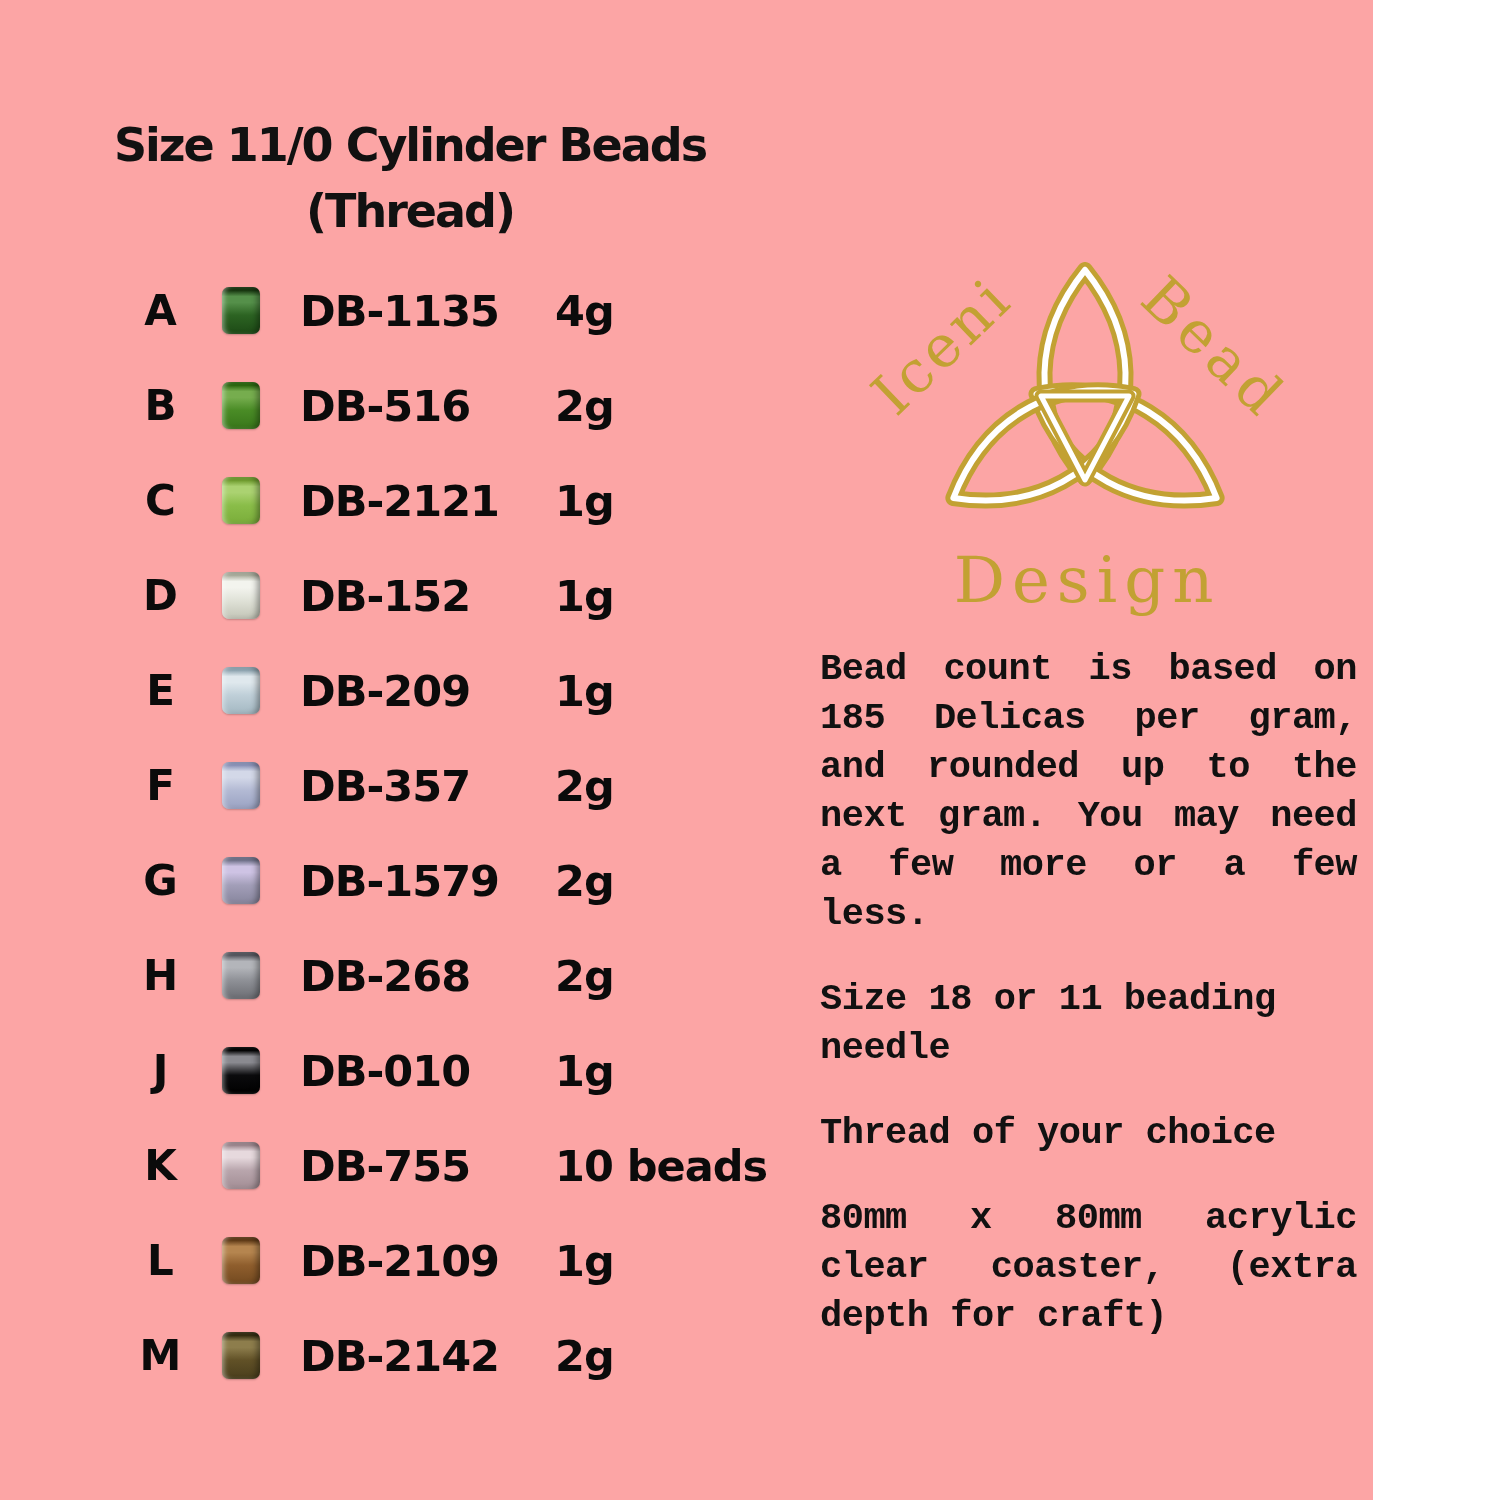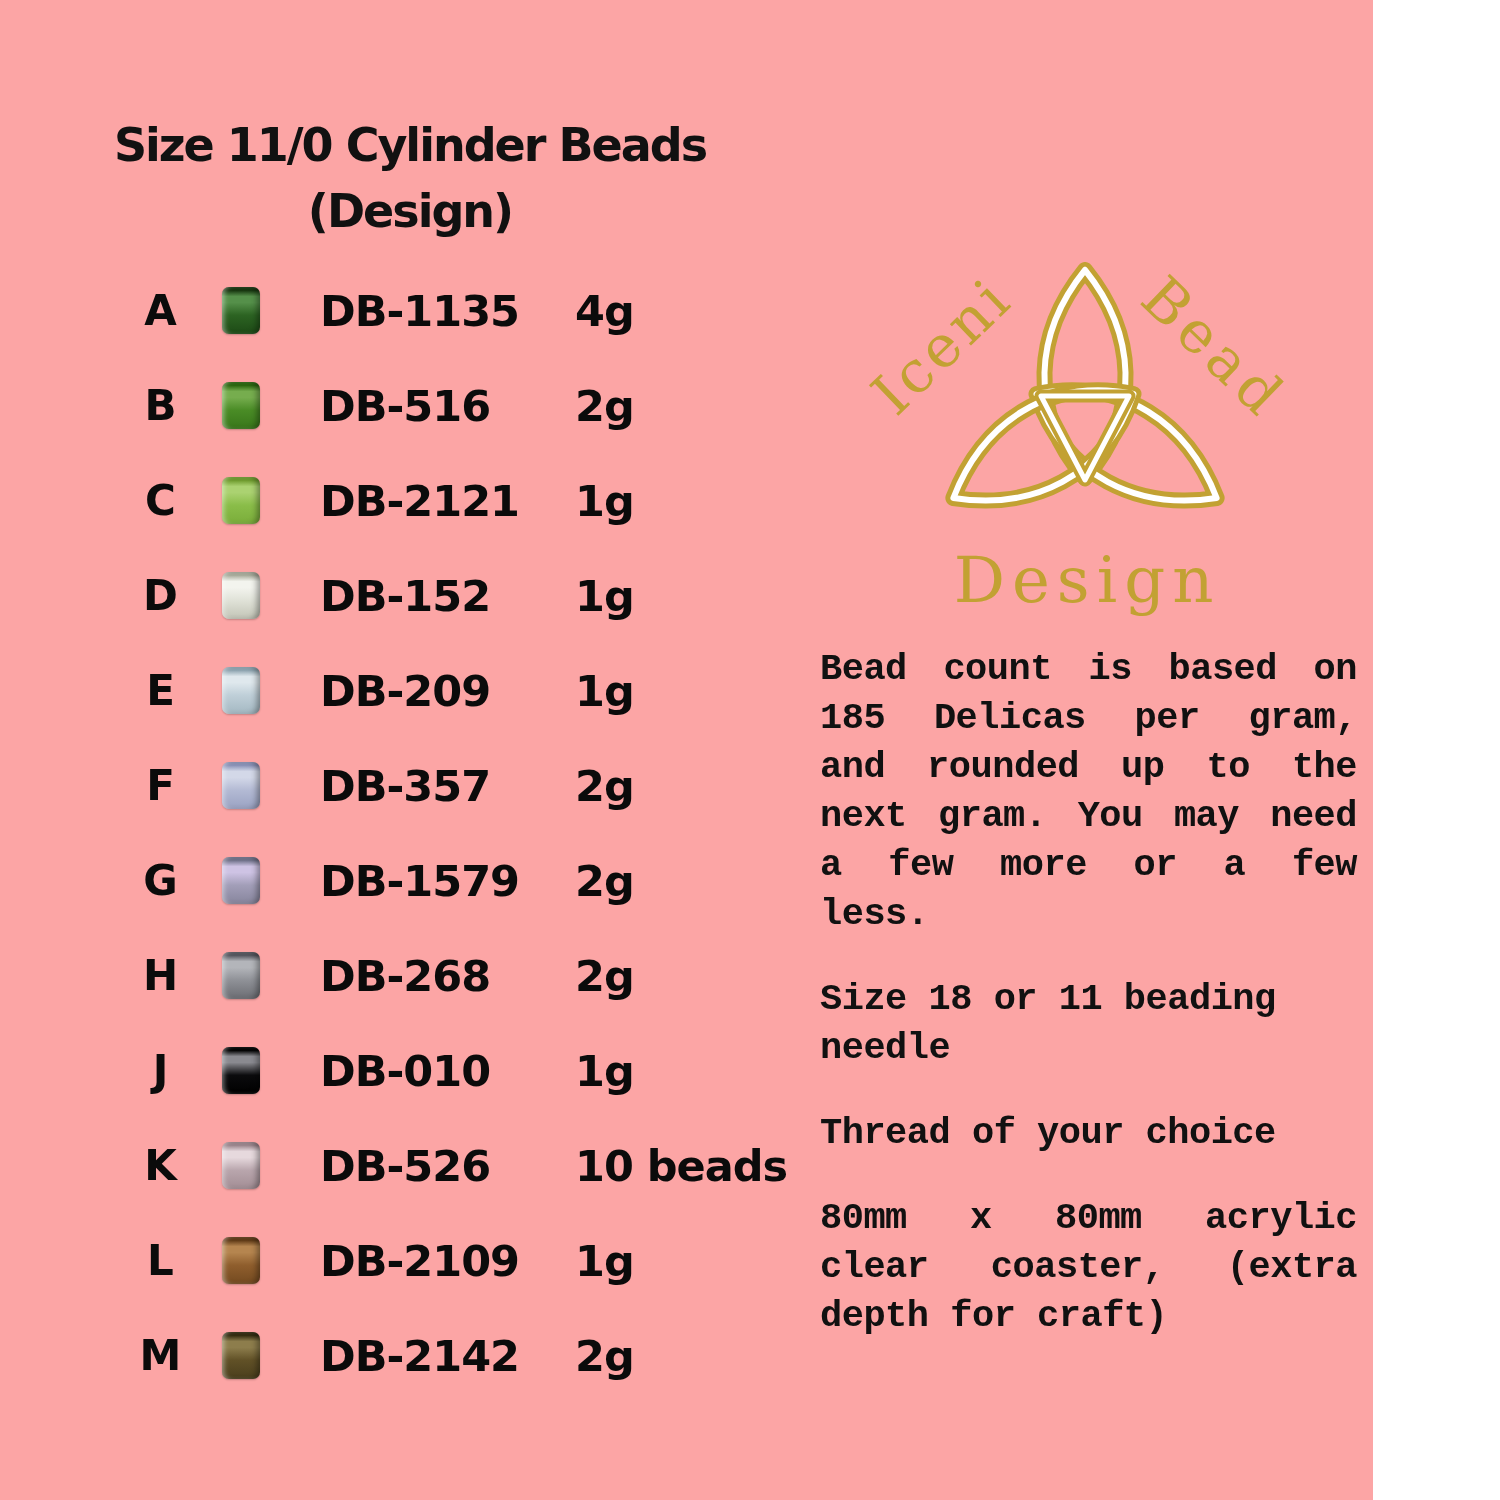"(Design)" div { text: Design -> Thread }
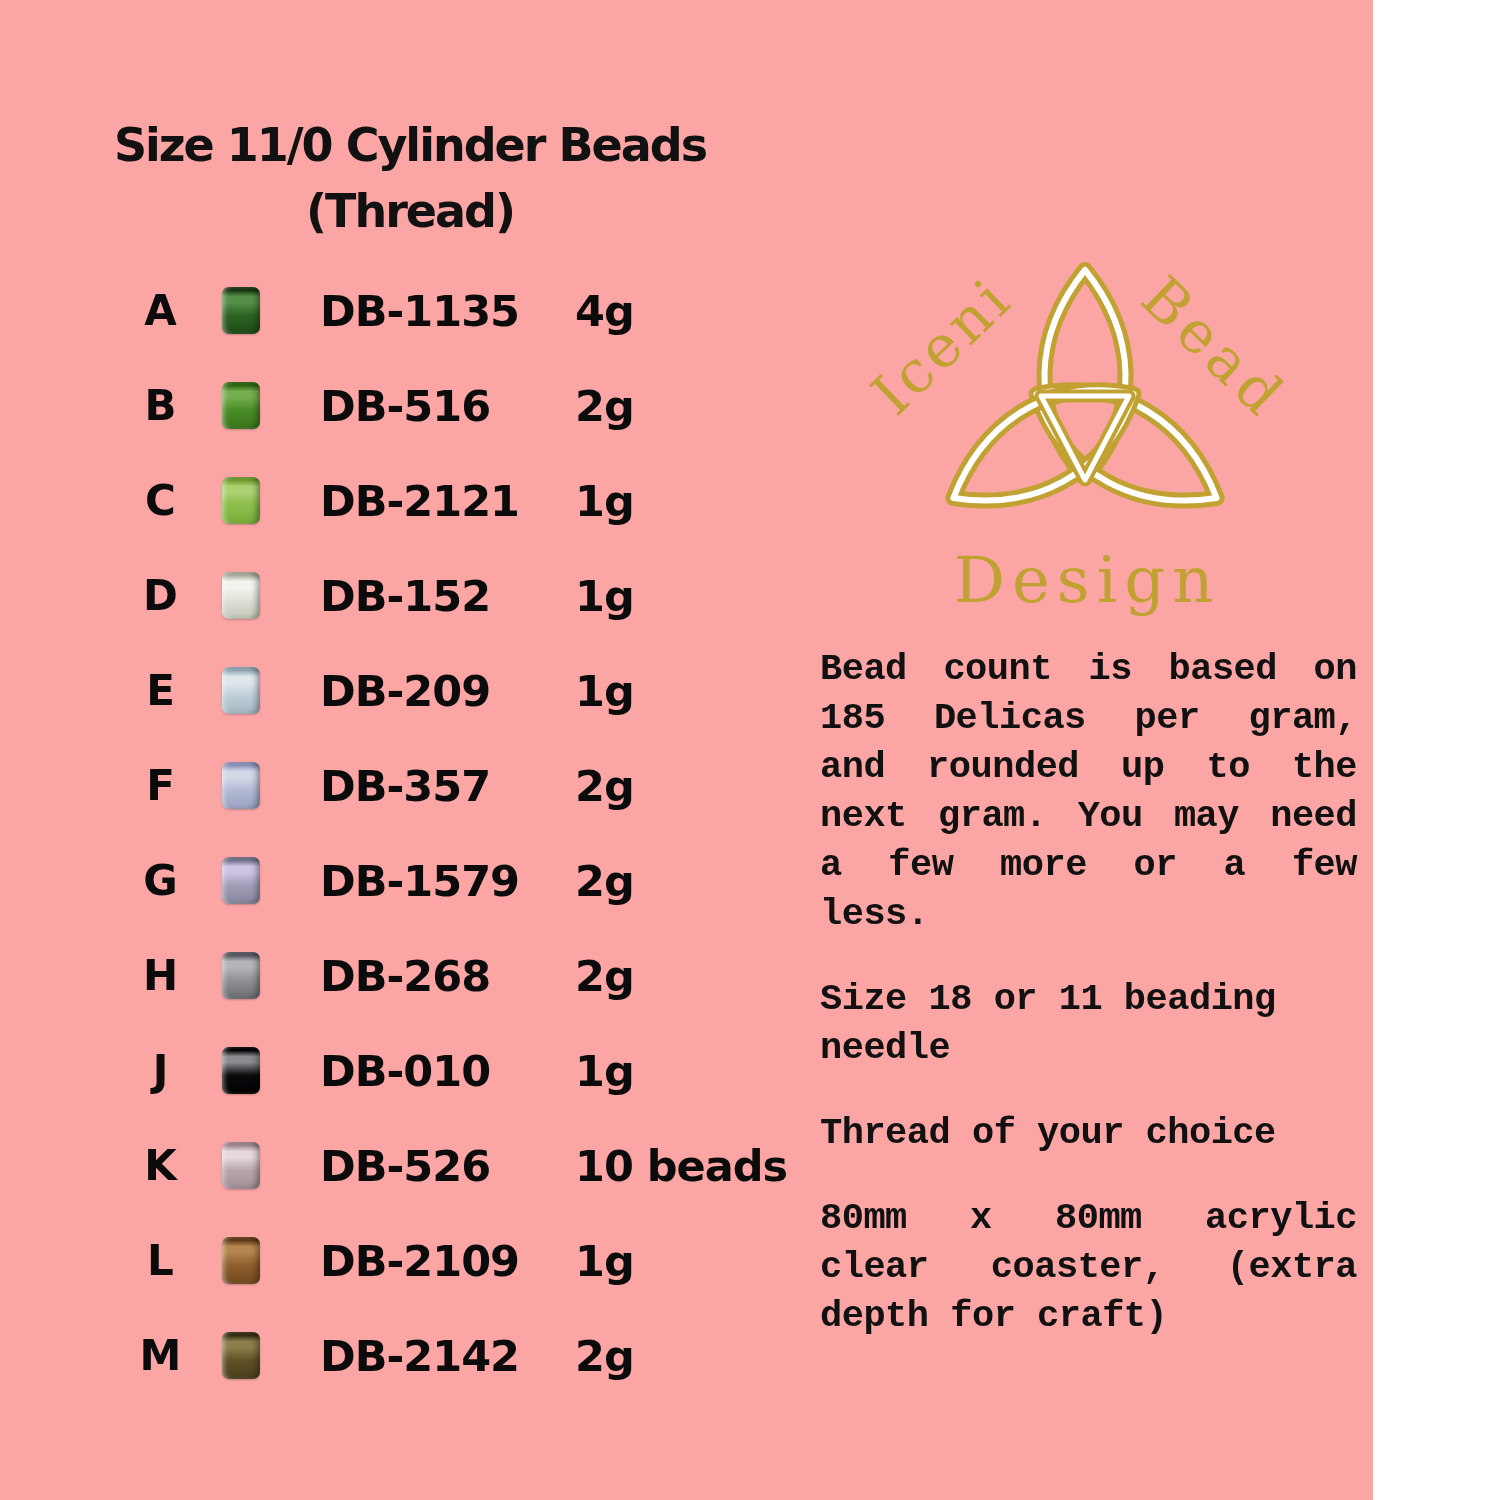"DB-1135" .code { margin-left: 60px -> 40px }
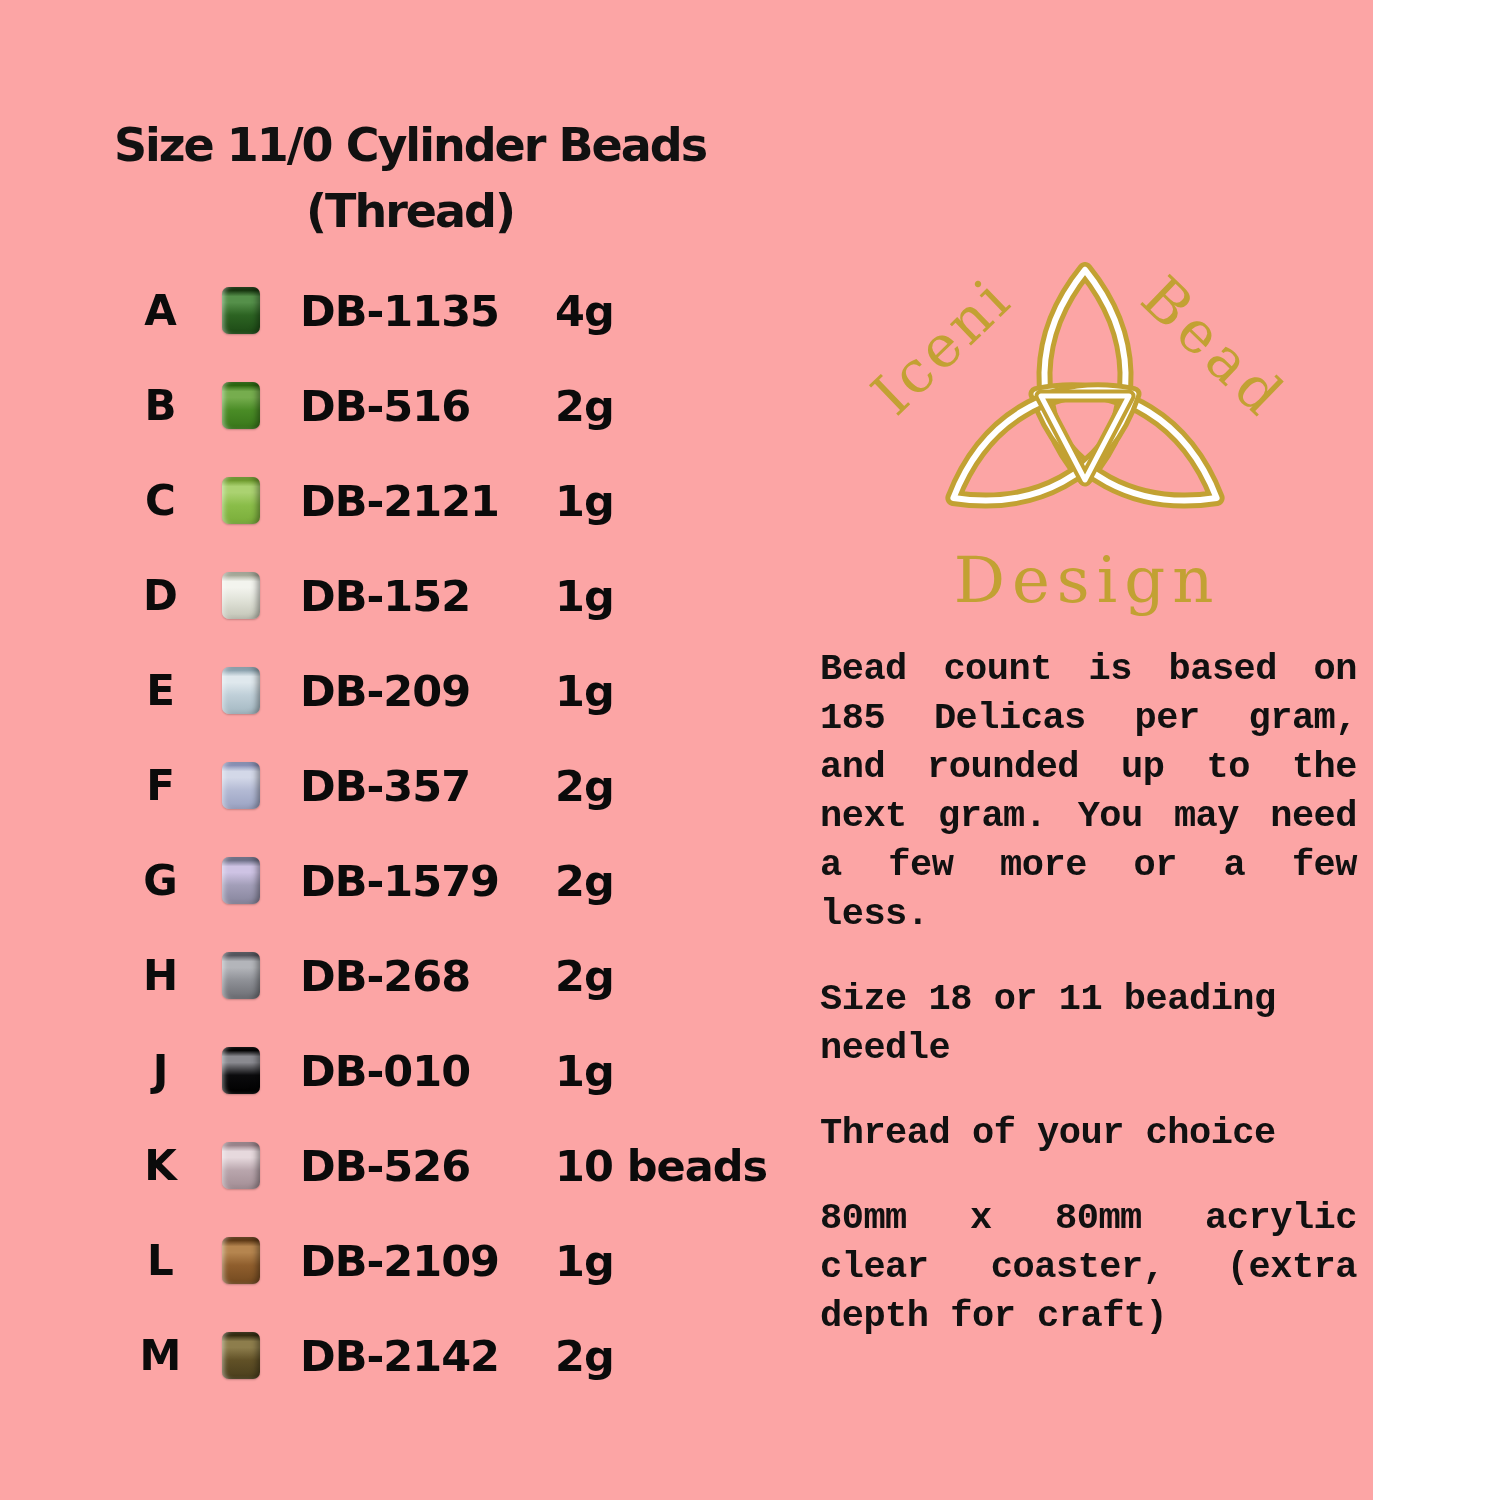"DB-526" span.code { text: DB-526 -> DB-755 }
